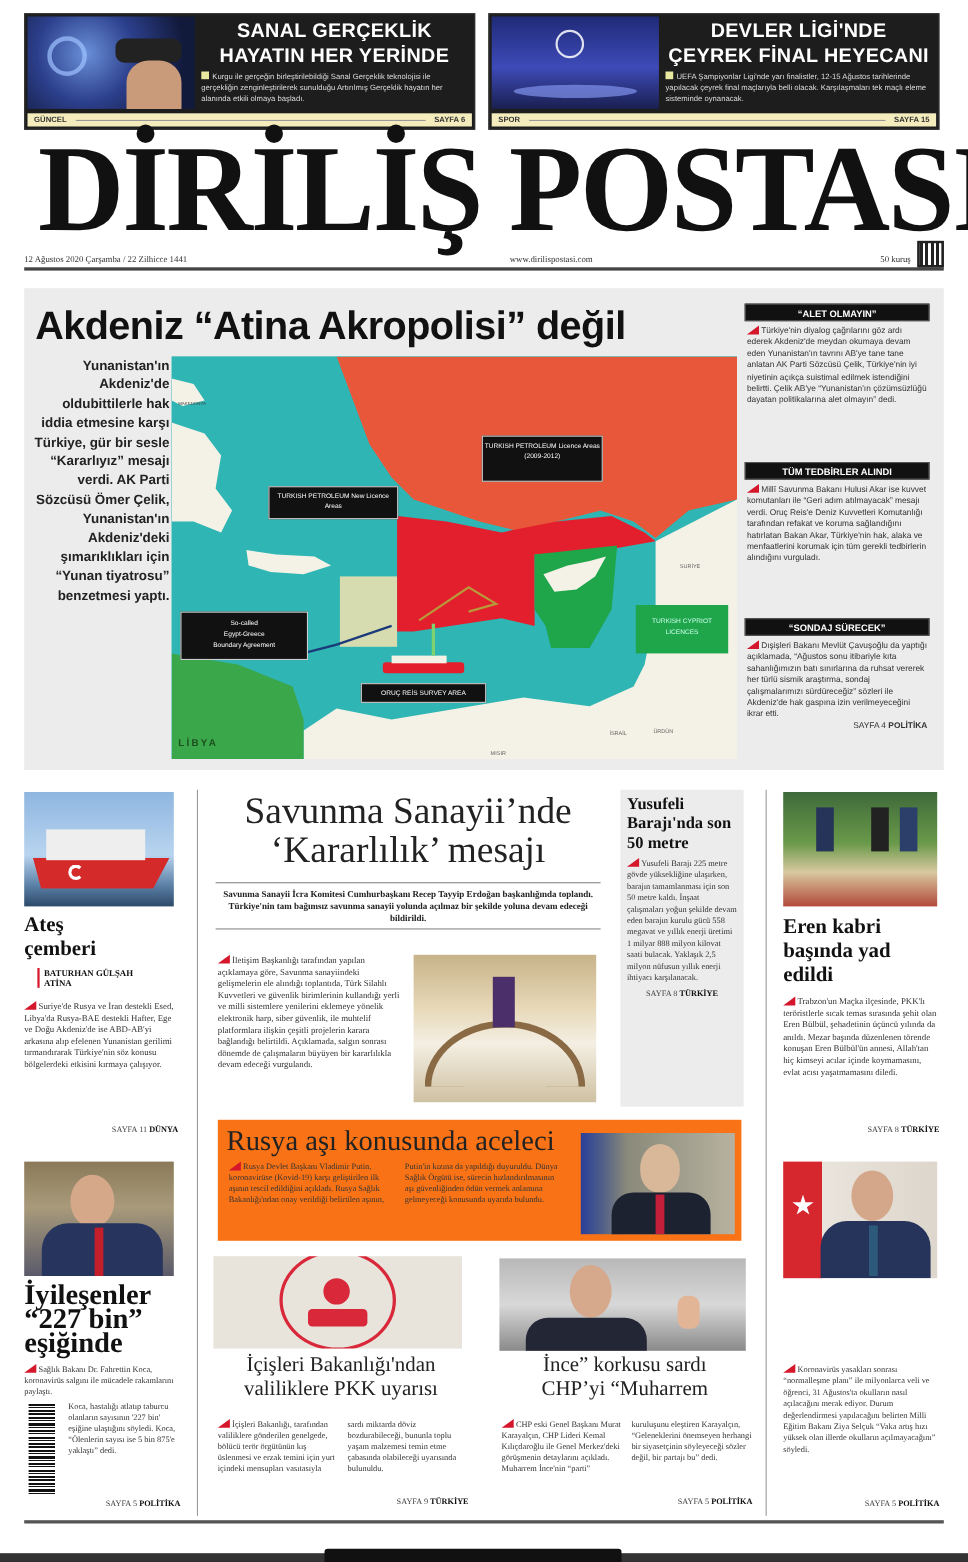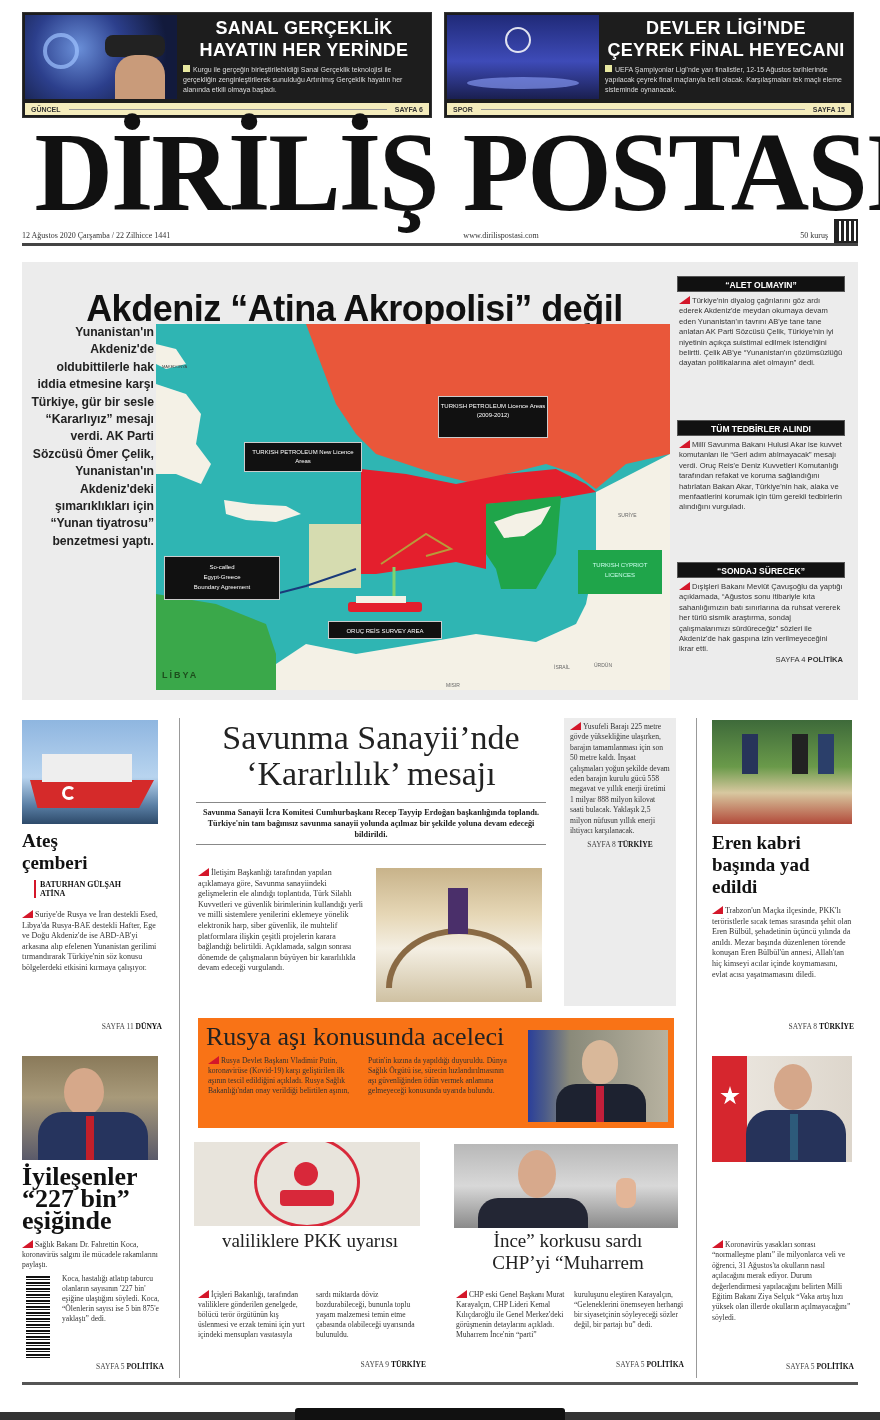"Akdeniz “Atina Akropolisi” değil" .mainbox h1 { text-align: center -> none; top: 25px -> 12px }
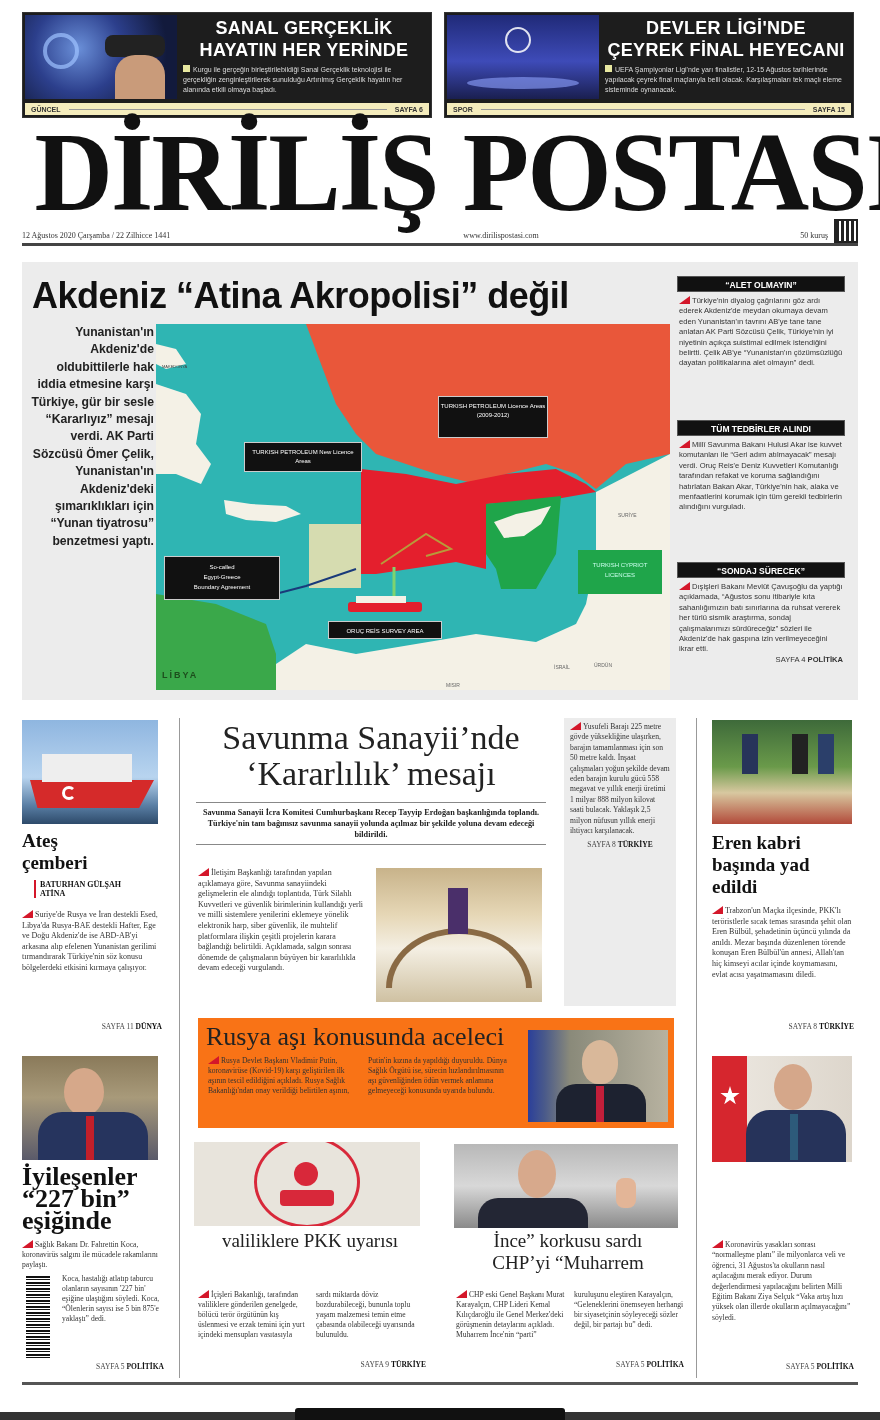"Yusufeli Barajı'nda son 50 metre" div.hl { html: none -> <div>Yusufeli Barajı'nda son 50 metre</div> }
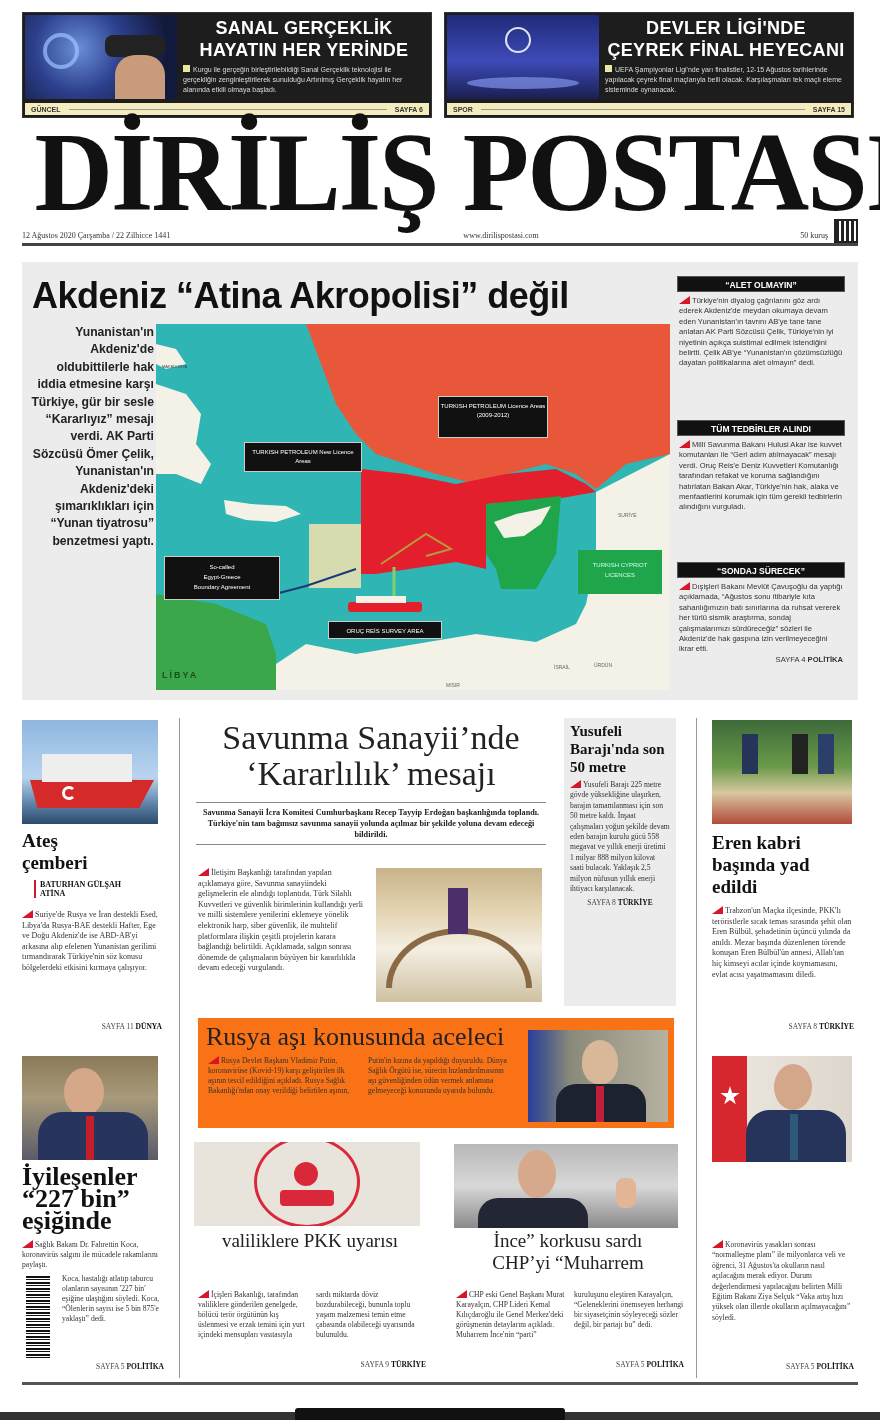"İçişleri Bakanlığı'ndan" div { html: none -> <div>İçişleri Bakanlığı'ndan</div> }
